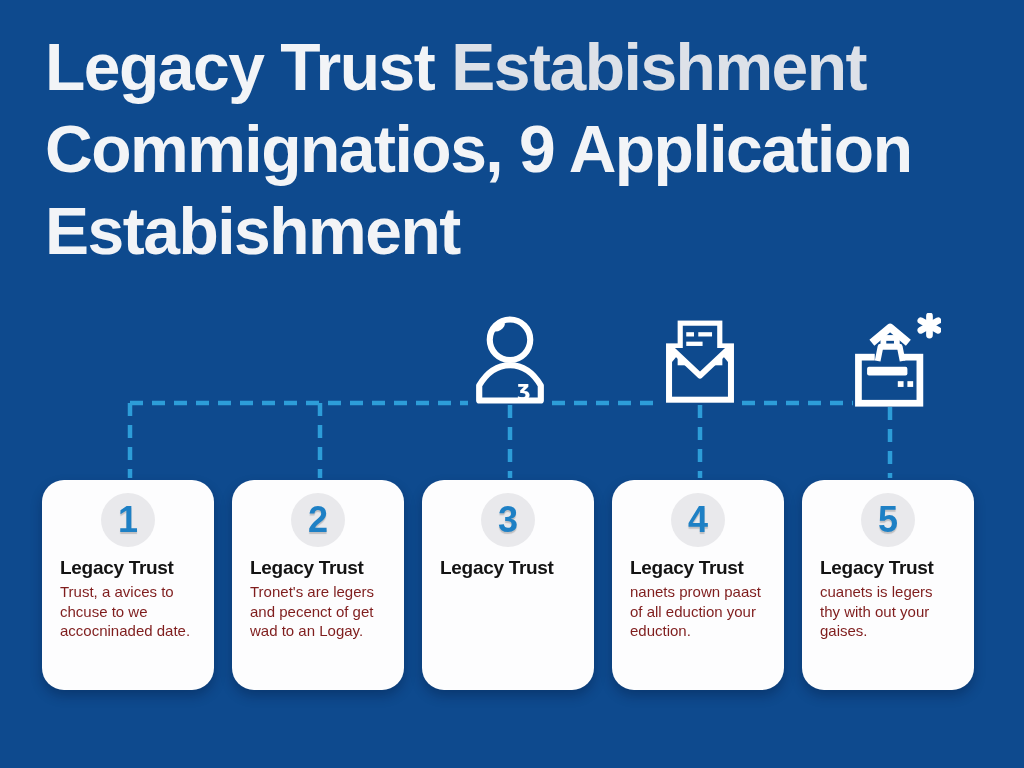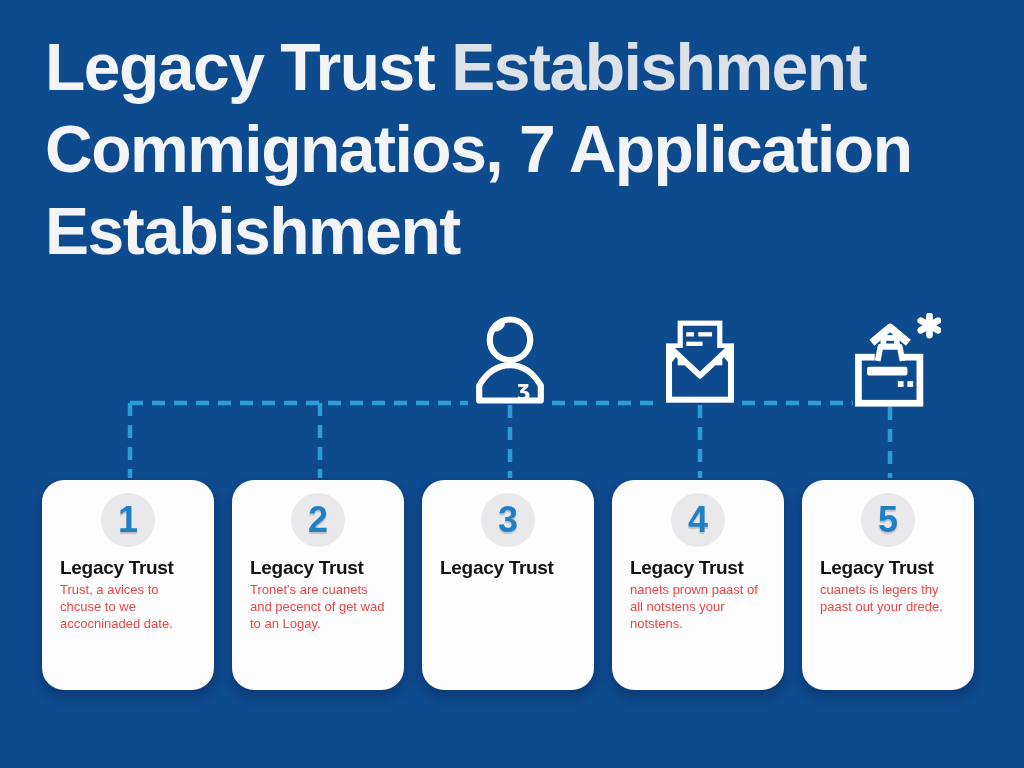"Commignatios, 7 Application" span.tline { text: 7 -> 9 }
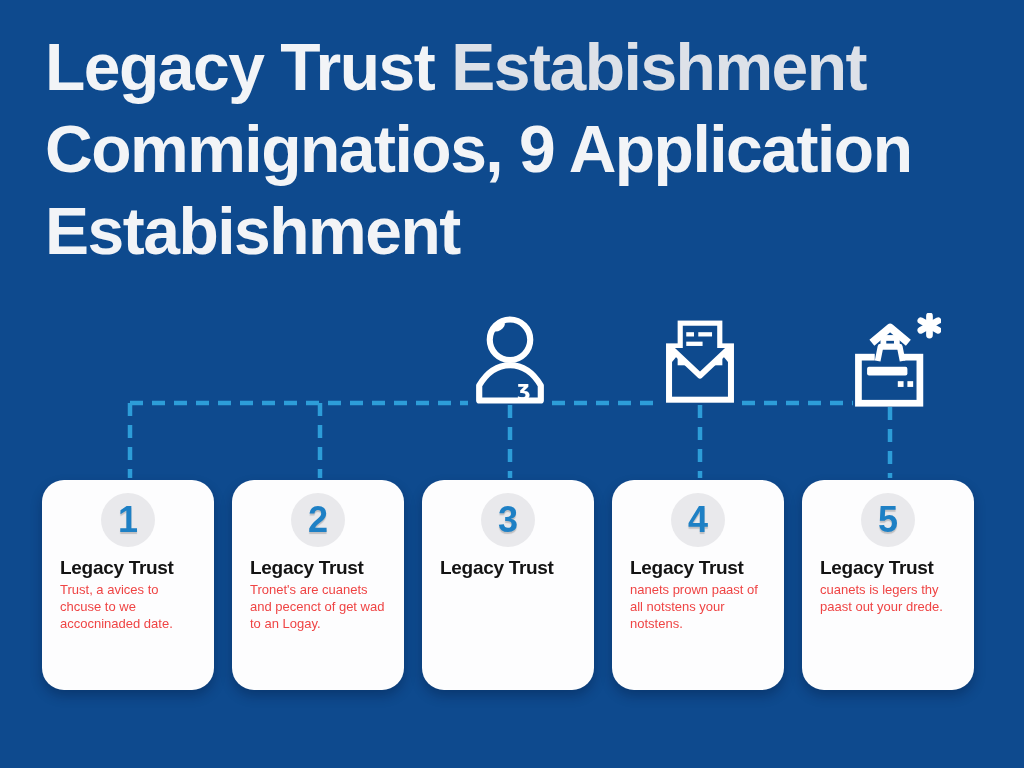"Trust, a avices to chcuse" .card-body { color: #ef4444 -> #7f1d1d; font-size: 13px -> 15px }
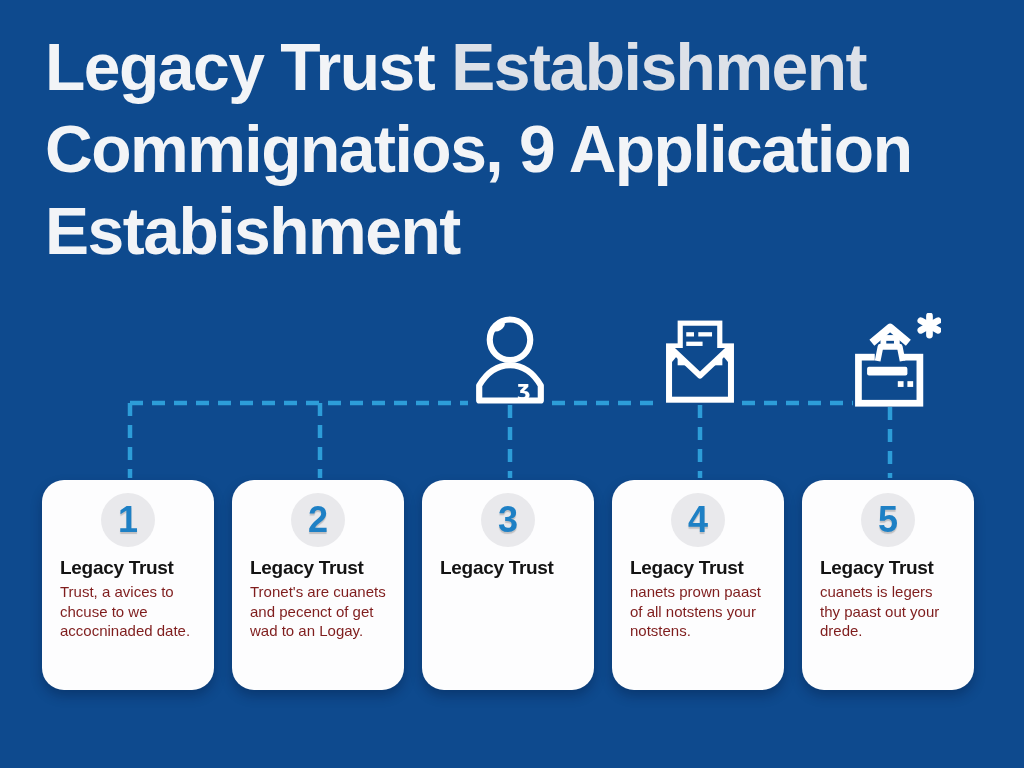"Tronet's are cuanets and pecenct" div.card-body { text: cuanets -> legers }
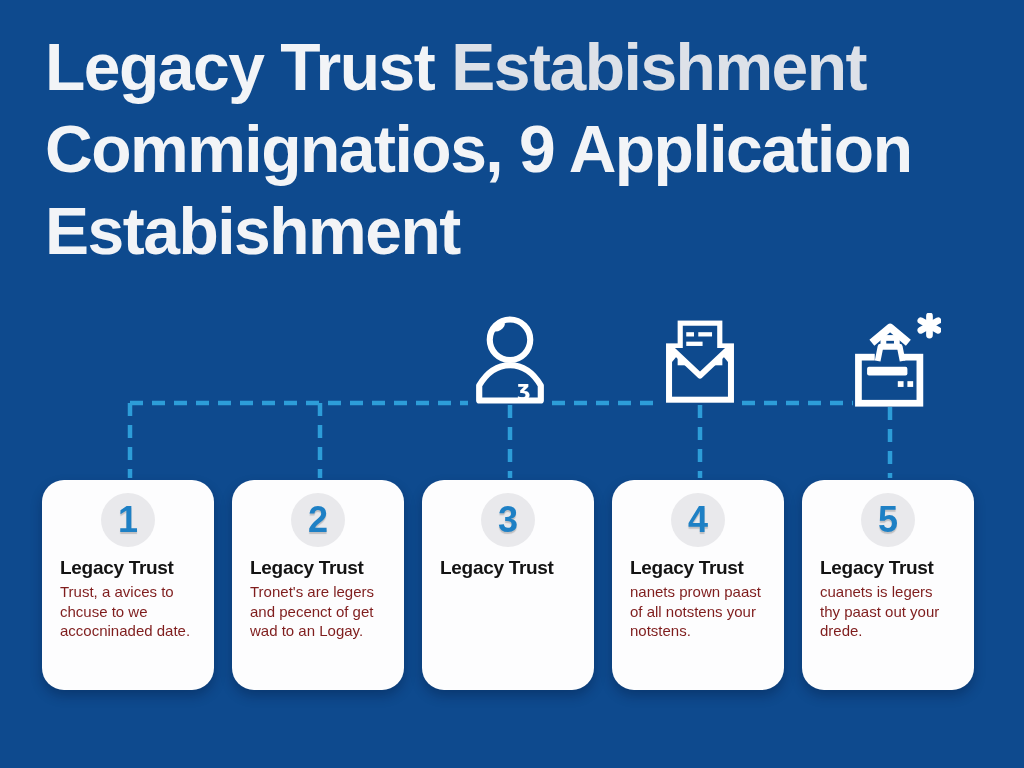"nanets prown paast of all" div.card-body { text: notstens your notstens -> eduction your eduction }
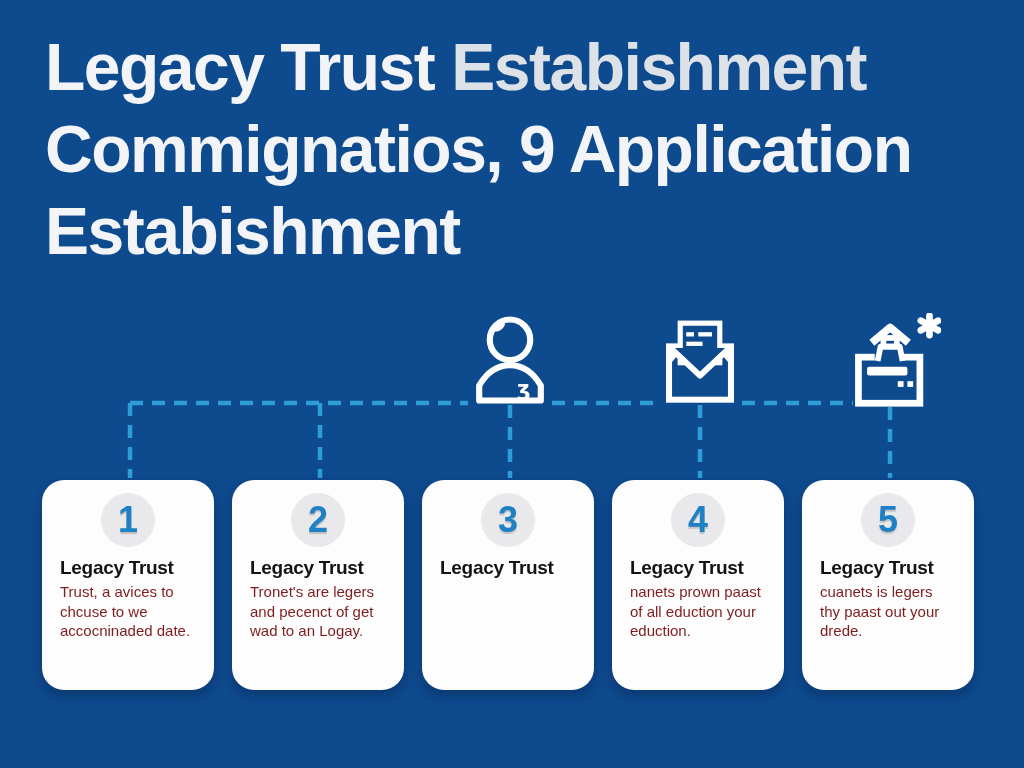"cuanets is legers thy paast" div.card-body { text: paast out your drede -> with out your gaises }
